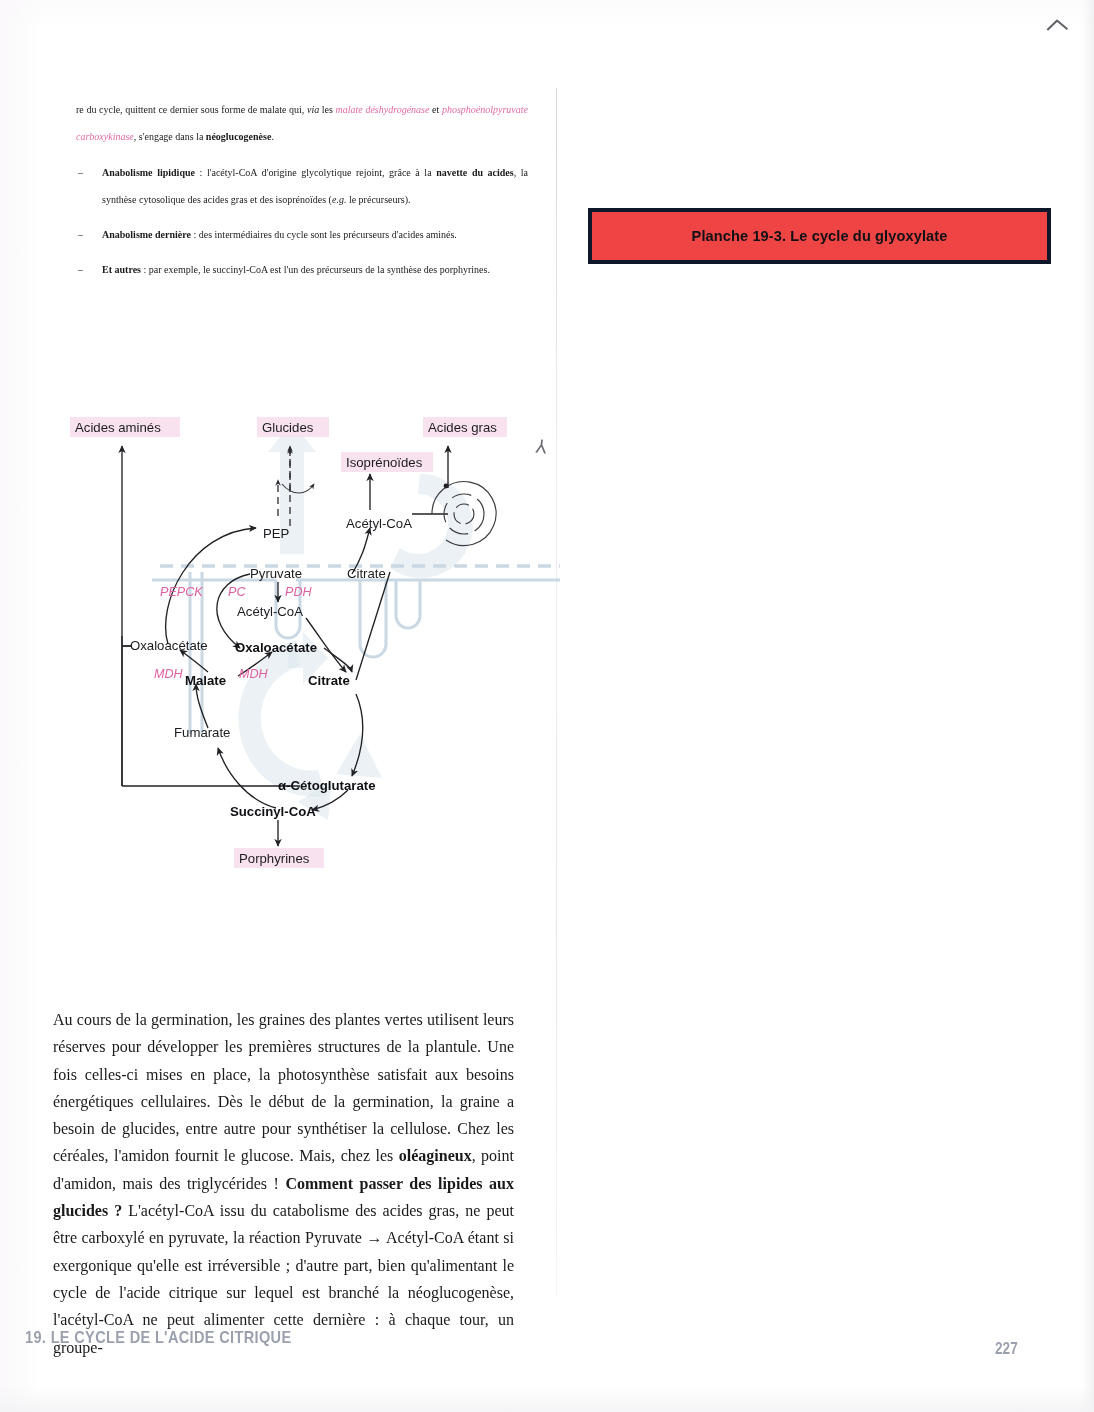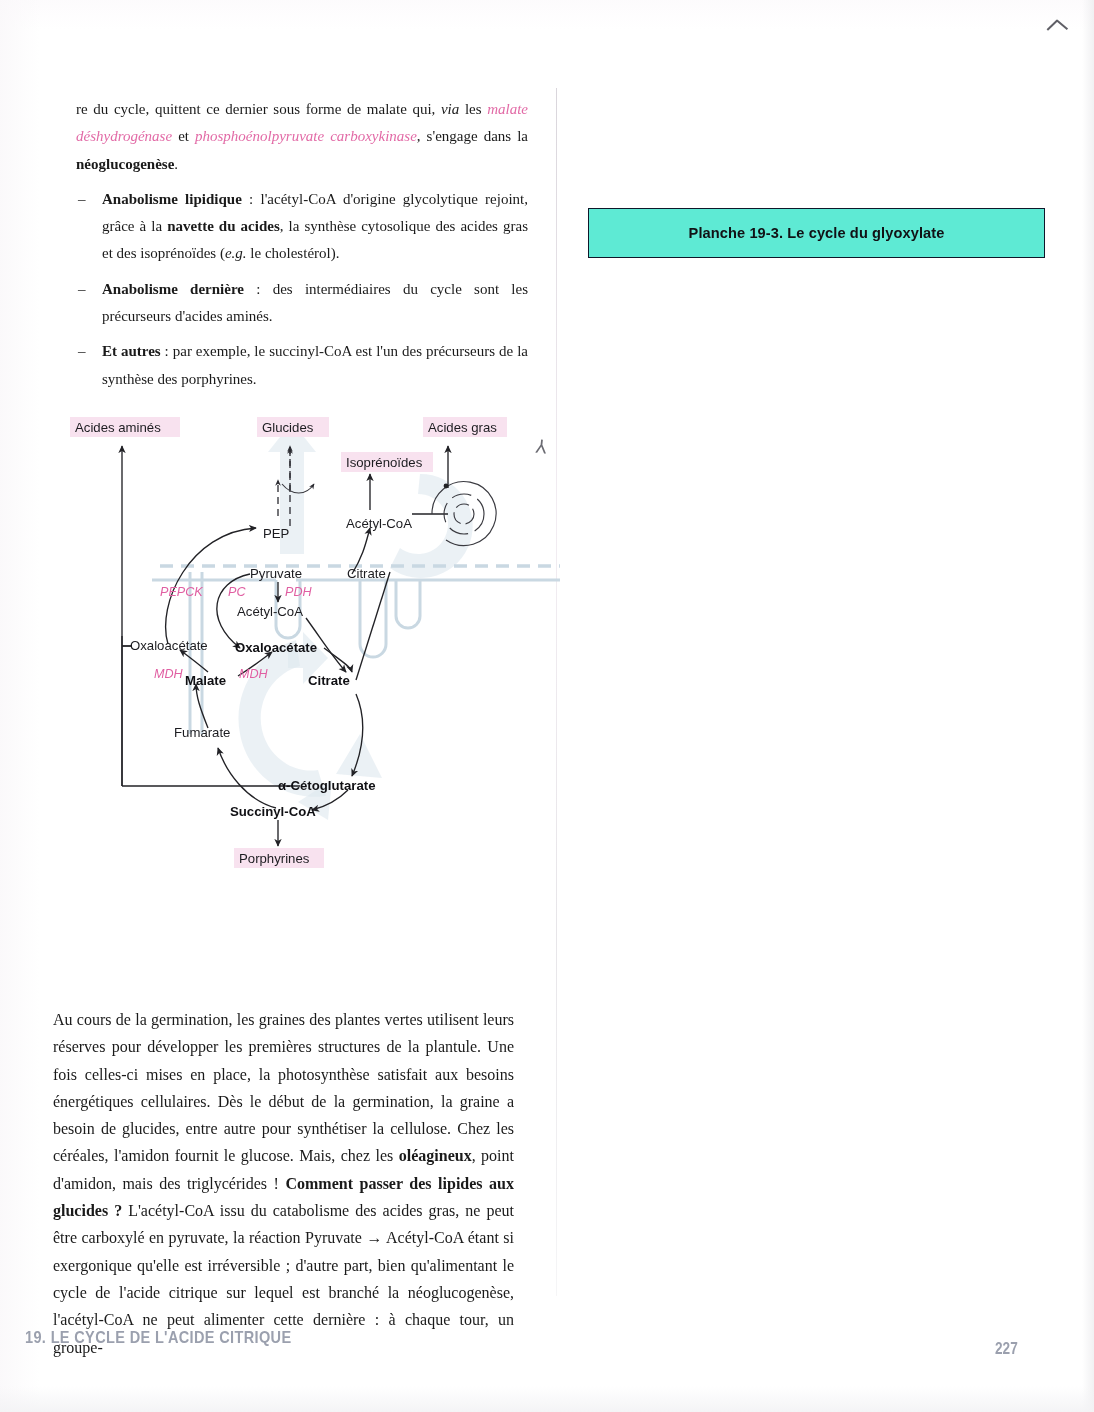"re du cycle, quittent ce" .col { font-size: 15px -> 10px }
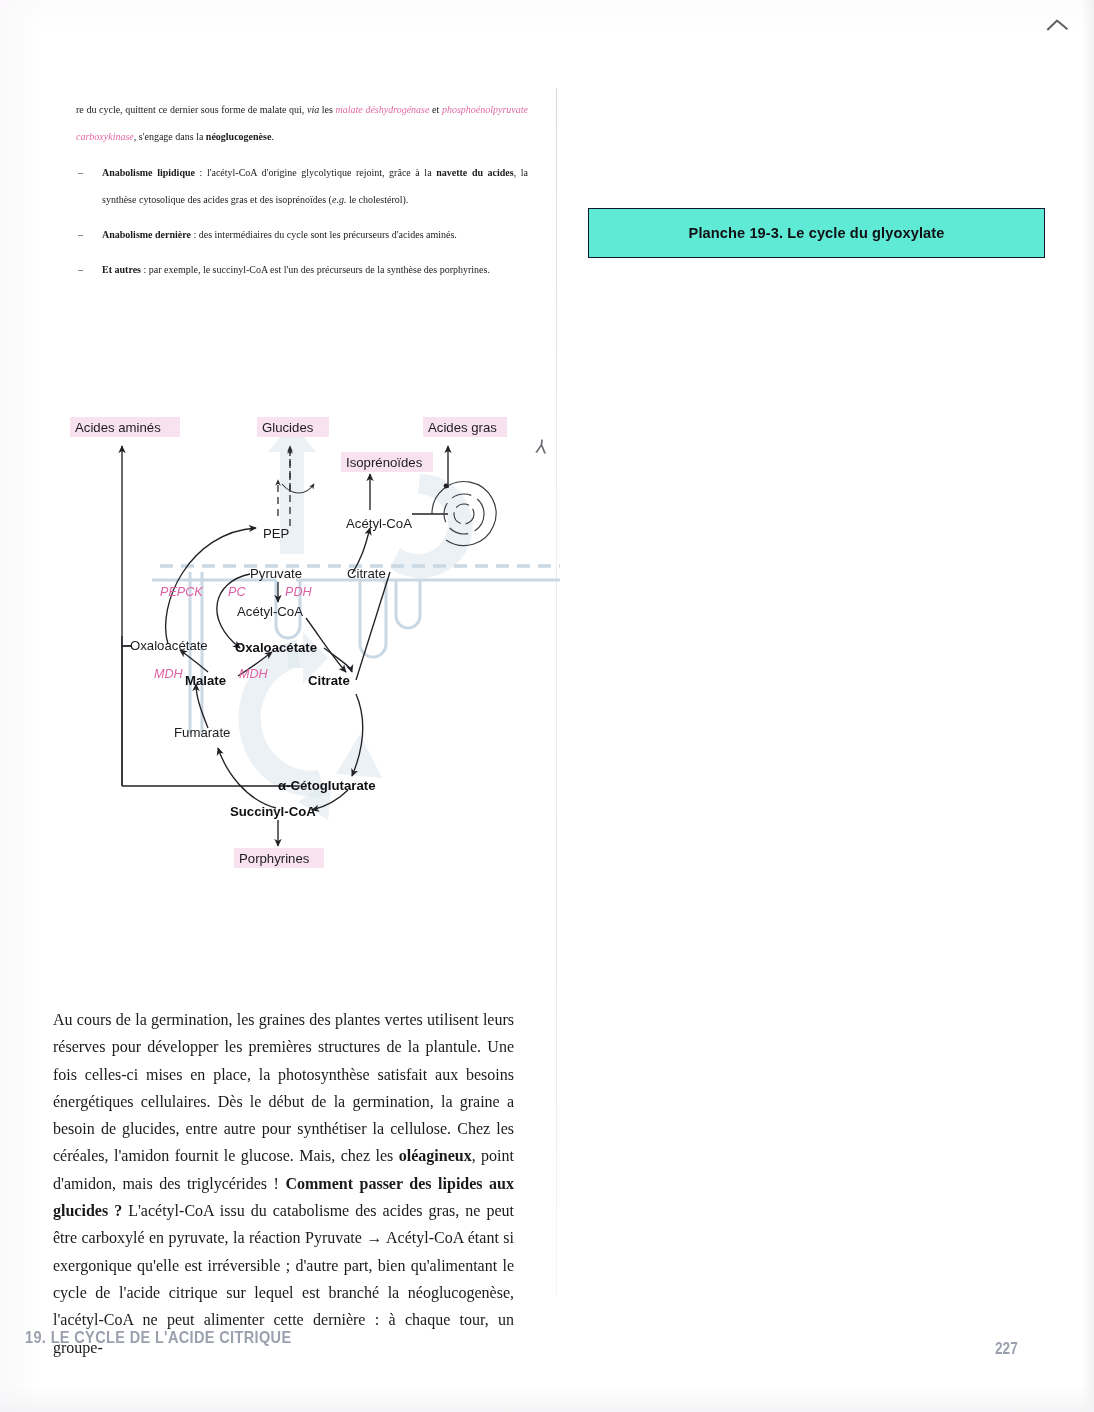"le cholestérol)." span { text: cholestérol -> précurseurs }
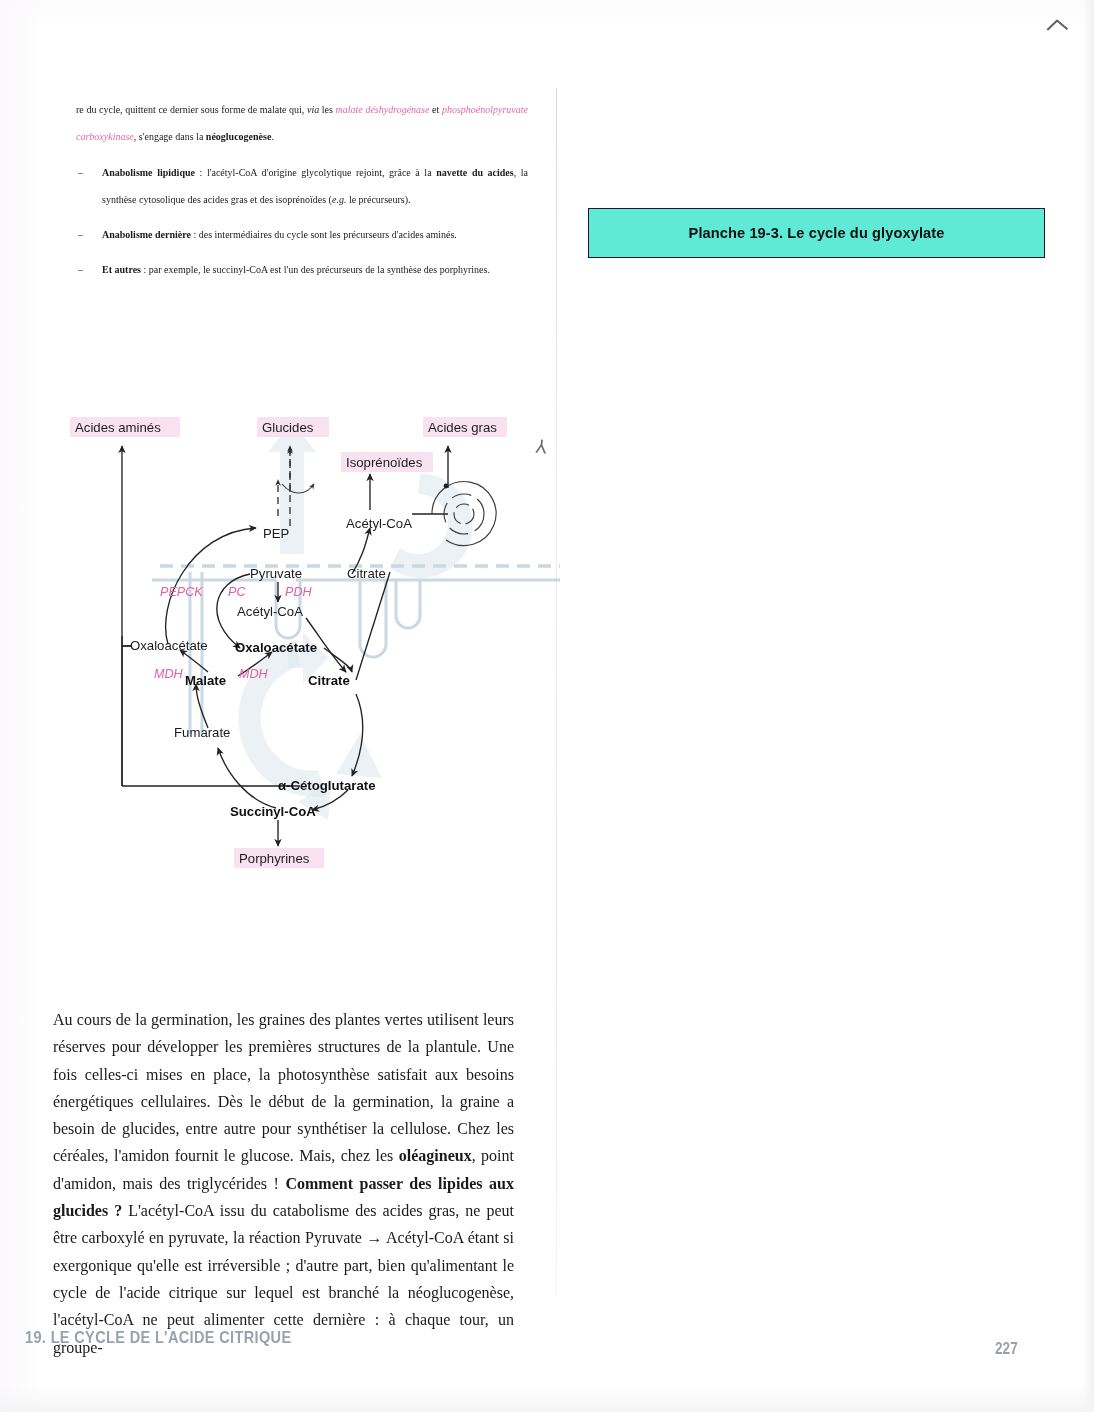"Planche 19-3. Le cycle du" .planche-box { background: #5eead4 -> #ef4444; border: 1px solid #0f172a -> 4px solid #0f172a }
